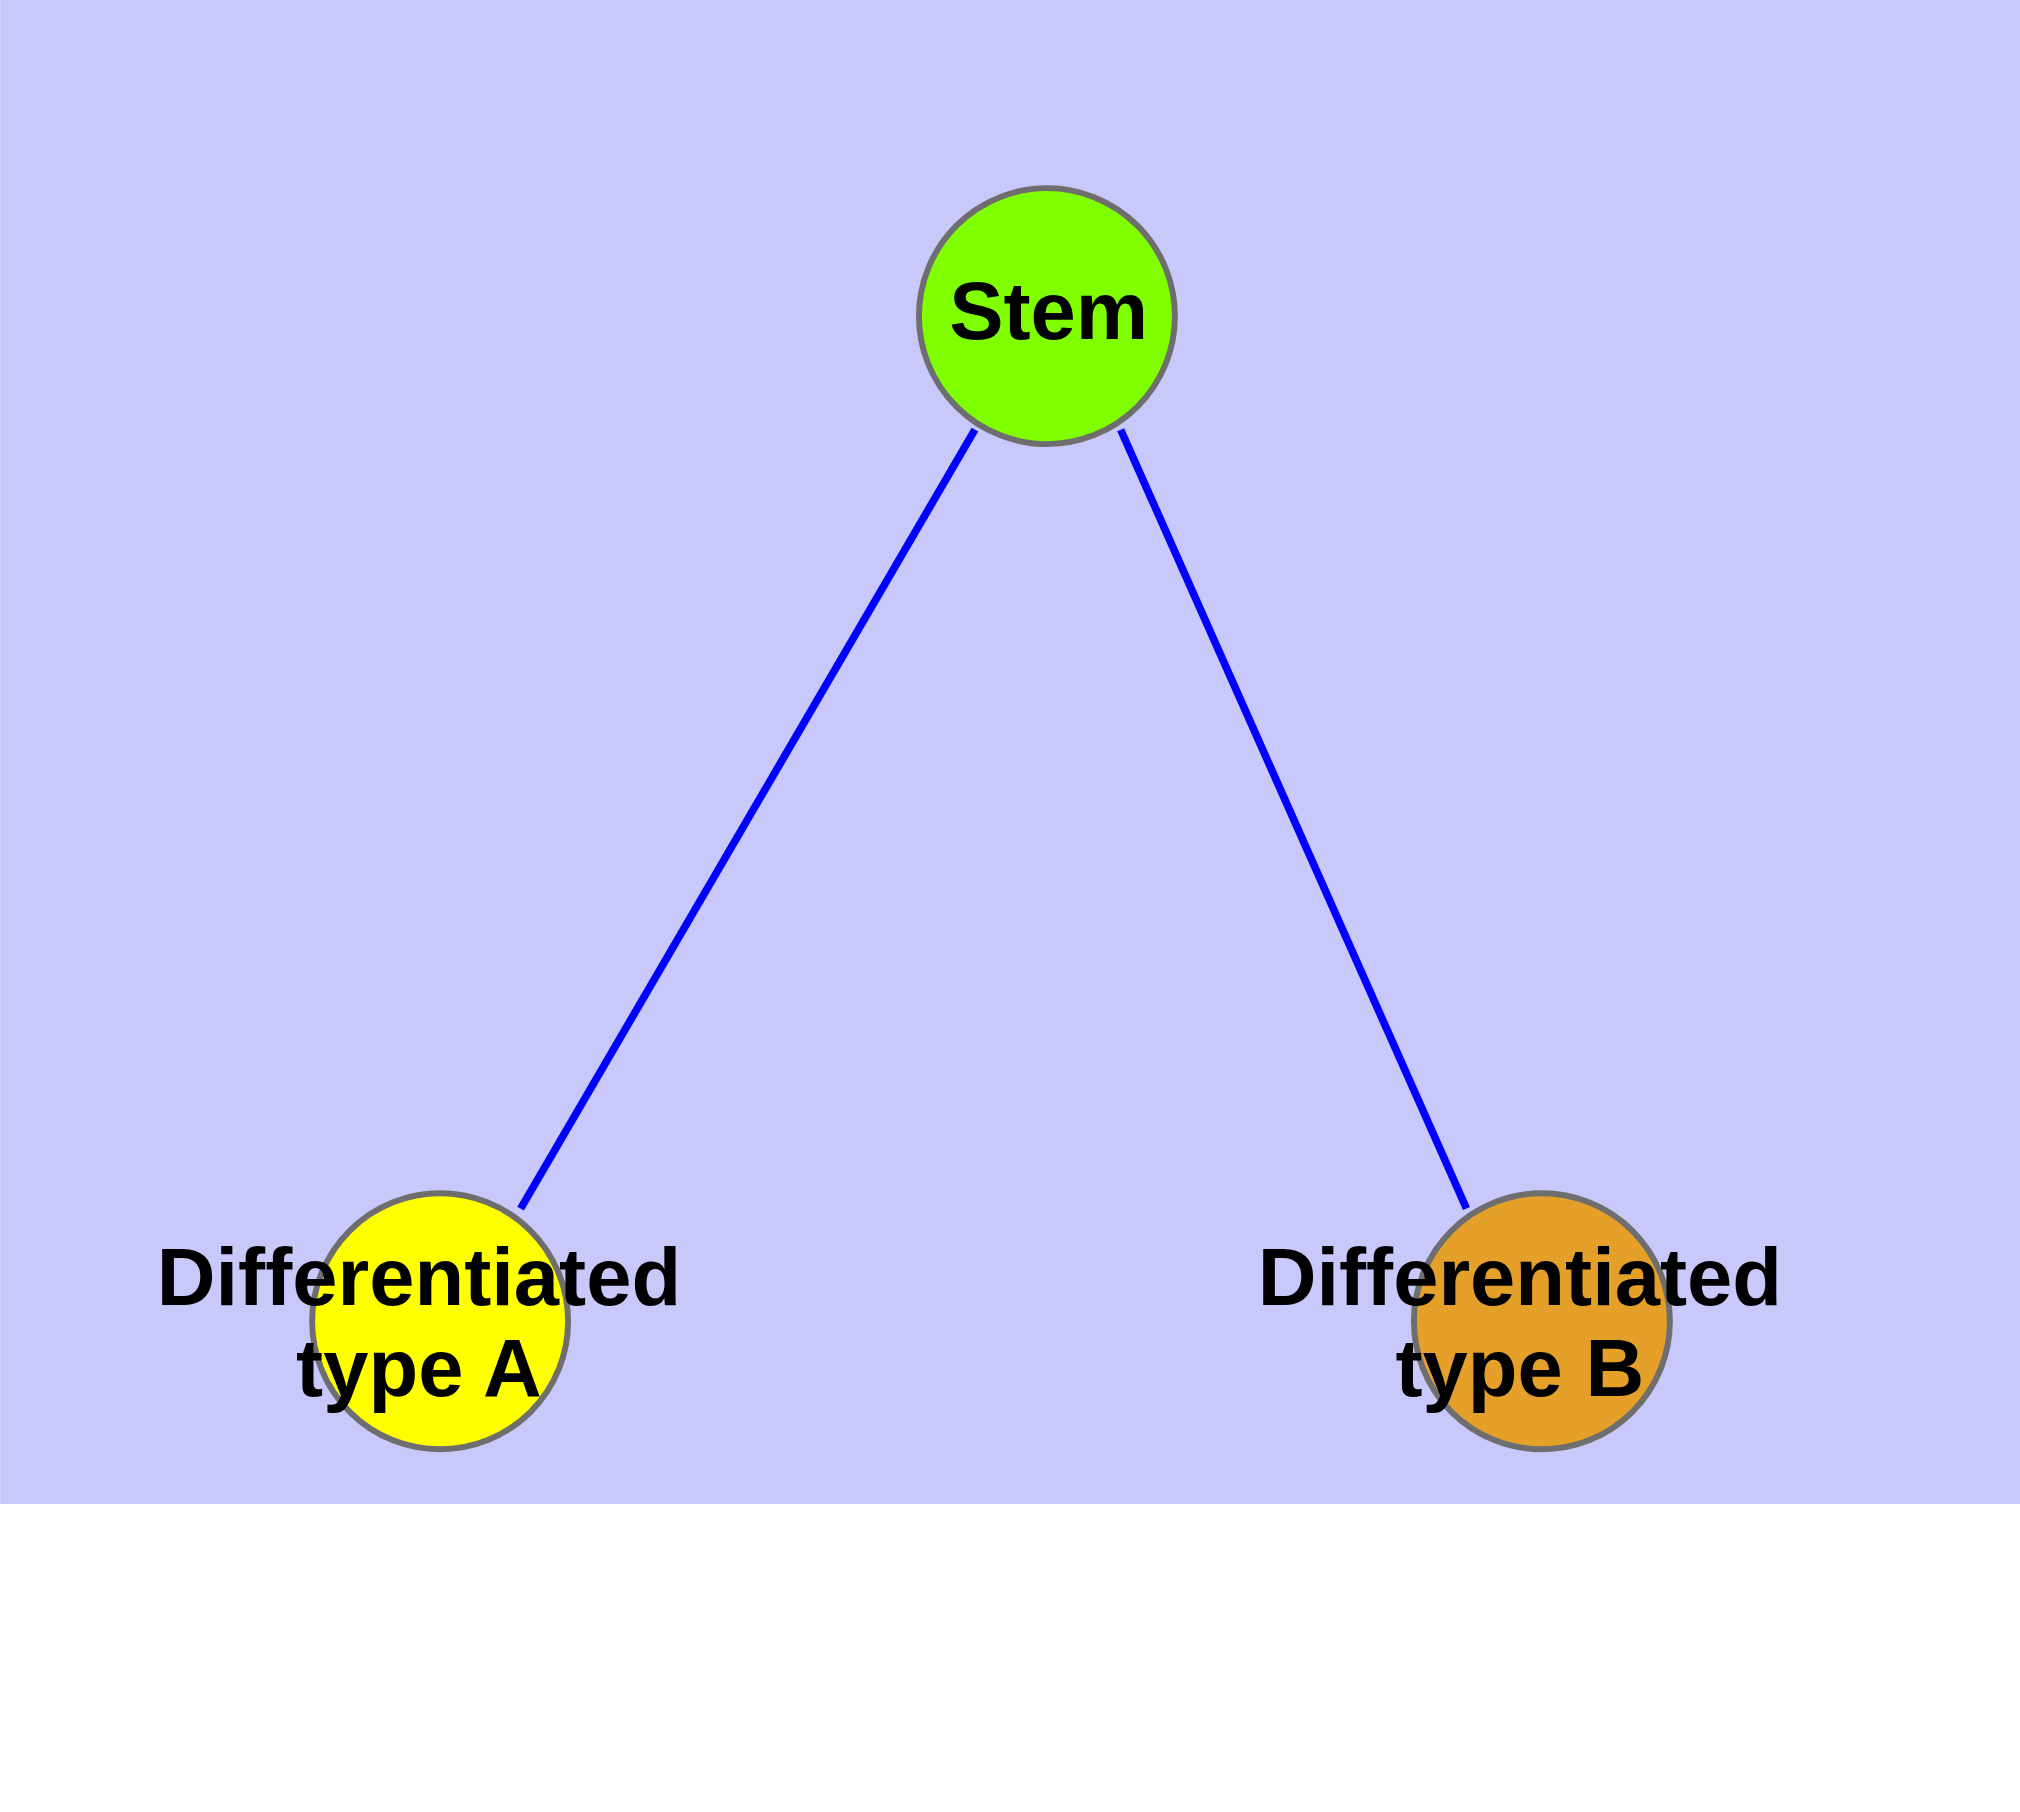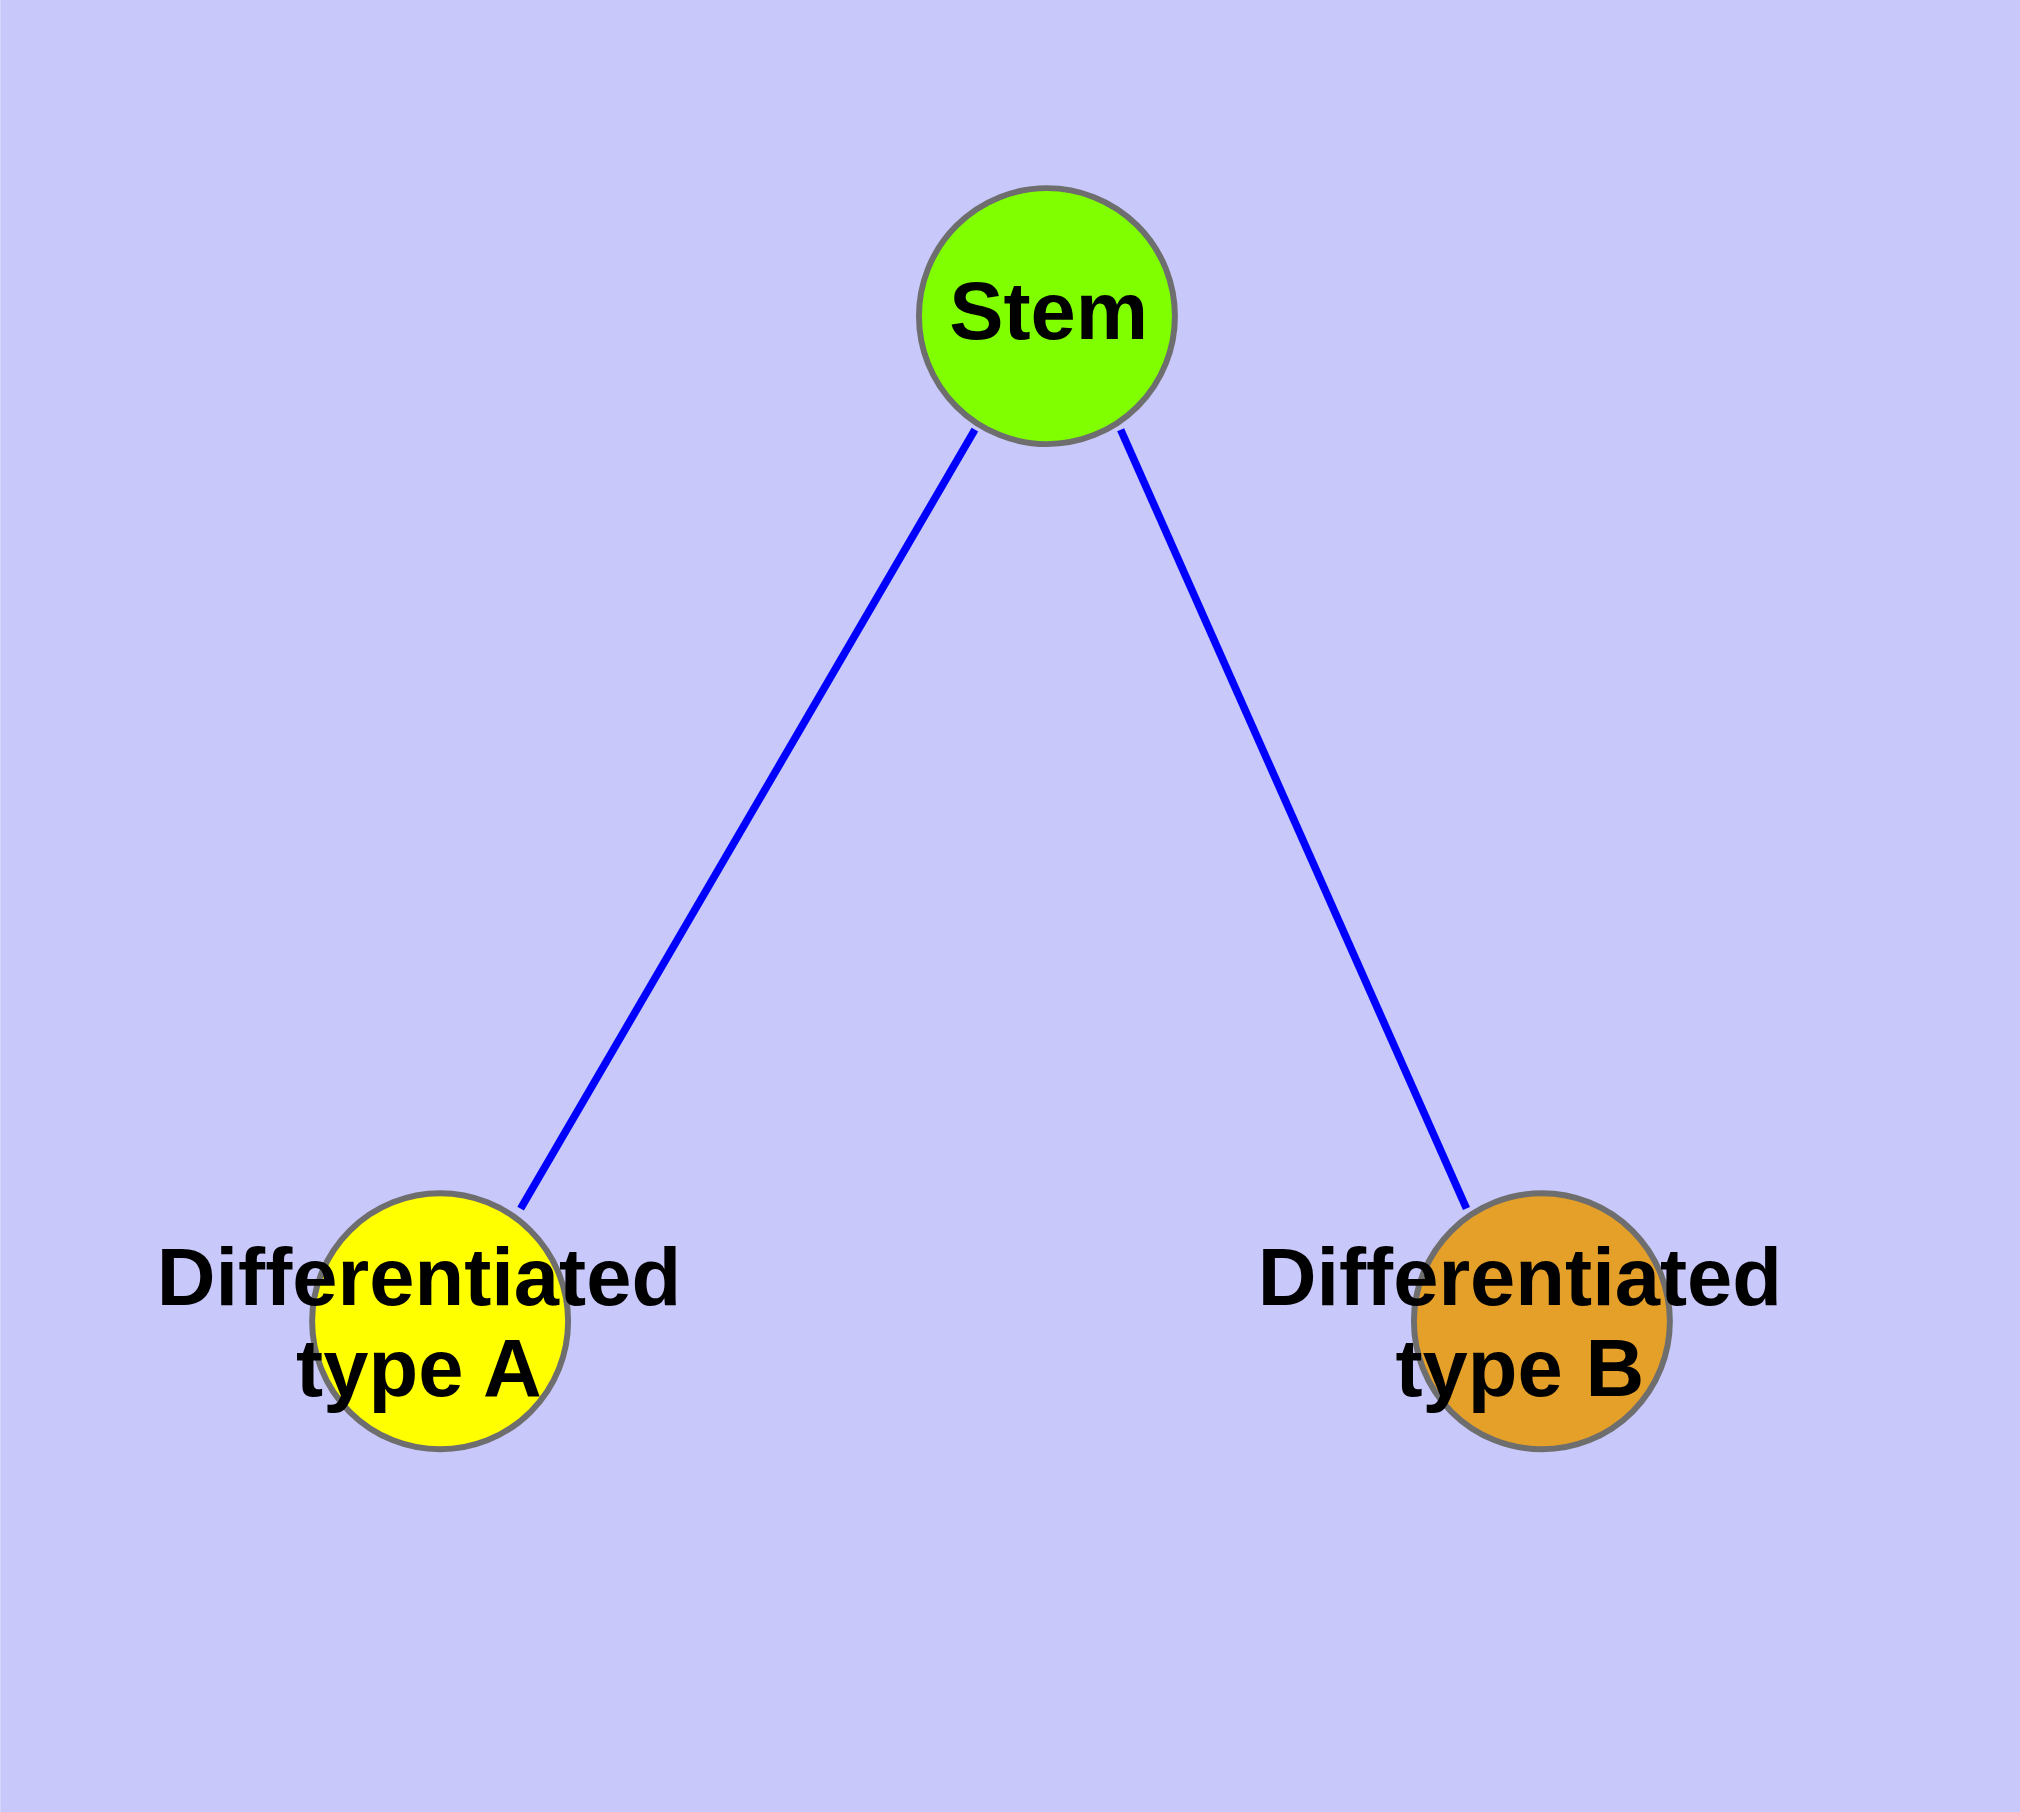"Stem" div { height: 1812px -> 1504px }
